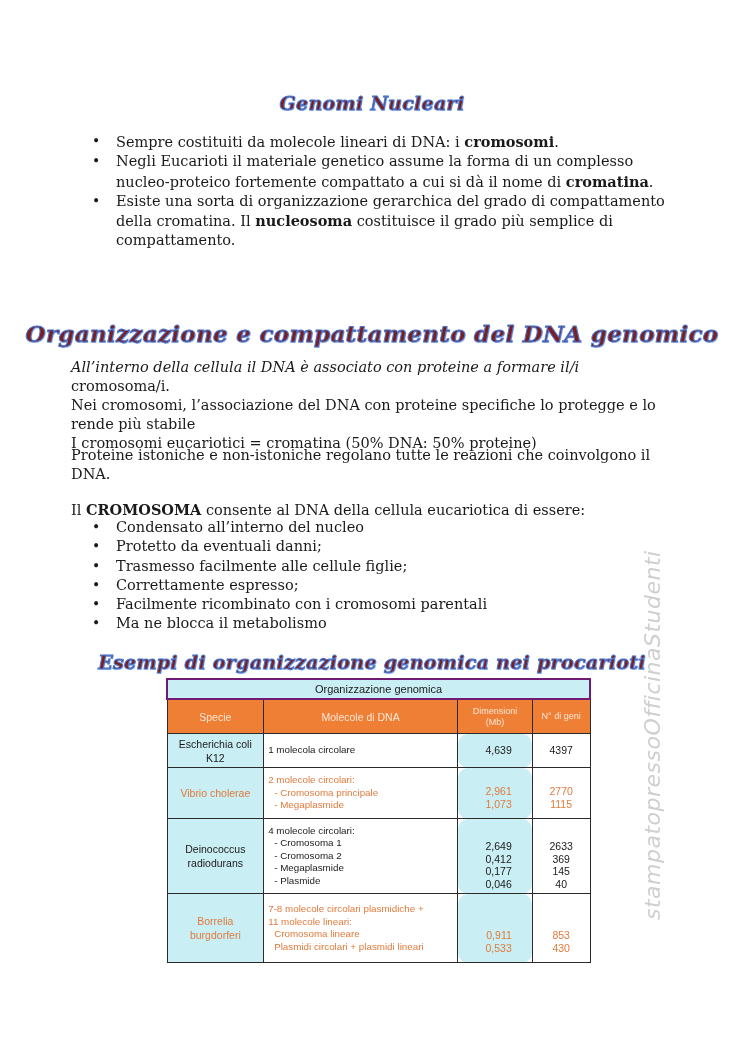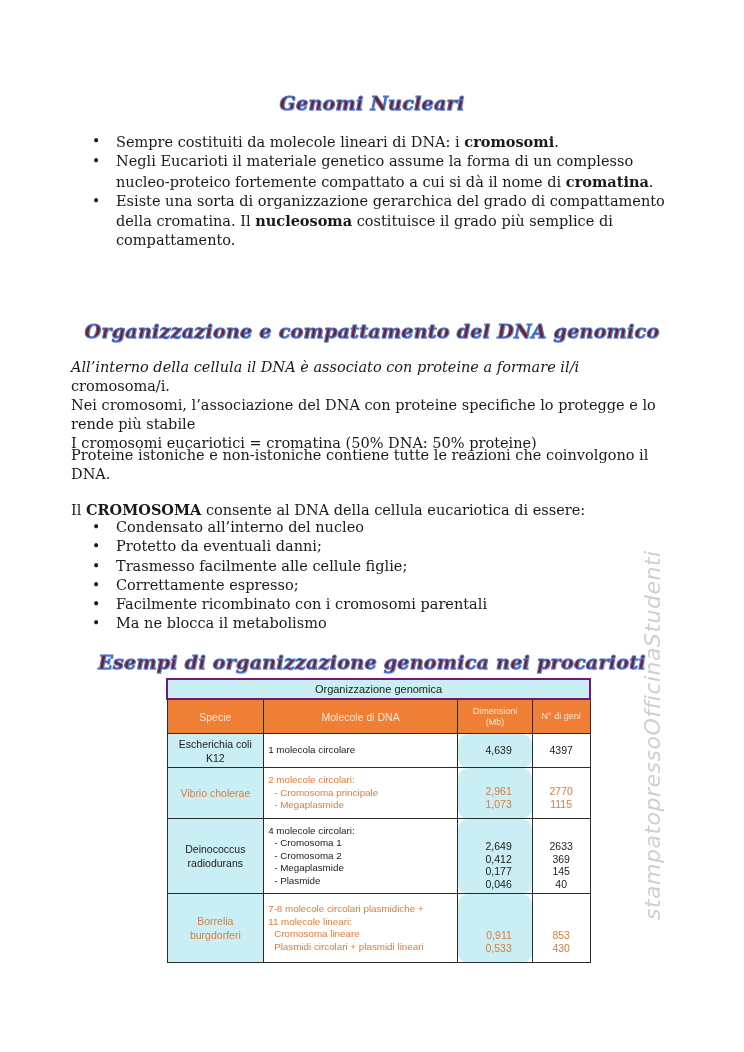"Organizzazione e compattamento del DNA" .t2 { font-size: 19px -> 23px }
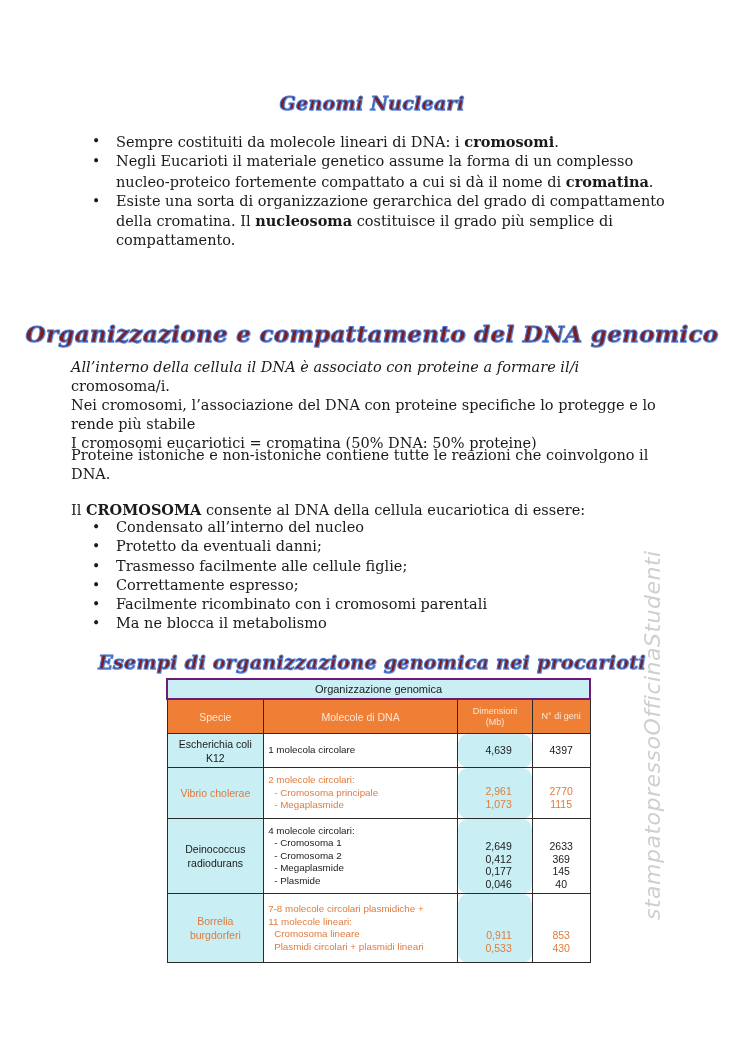"Proteine istoniche e non-istoniche" div.para { text: contiene -> regolano }
